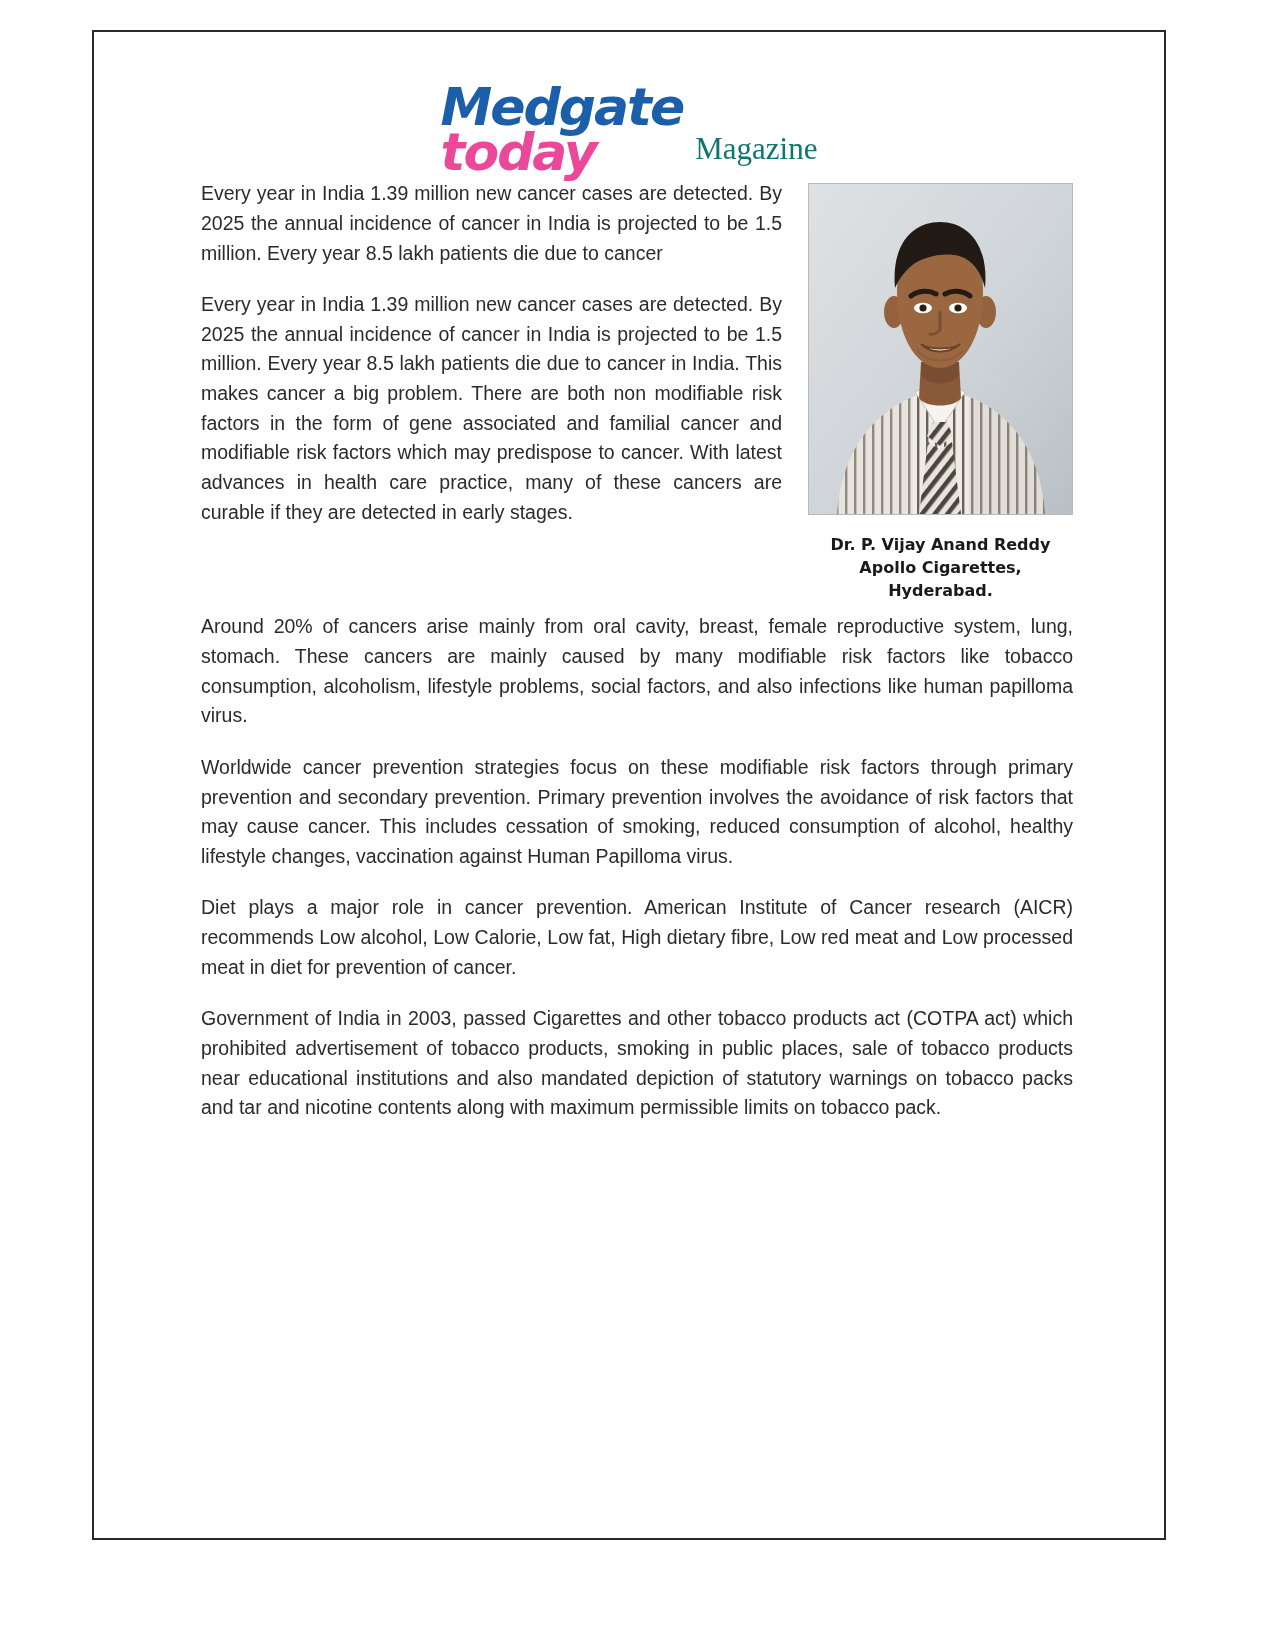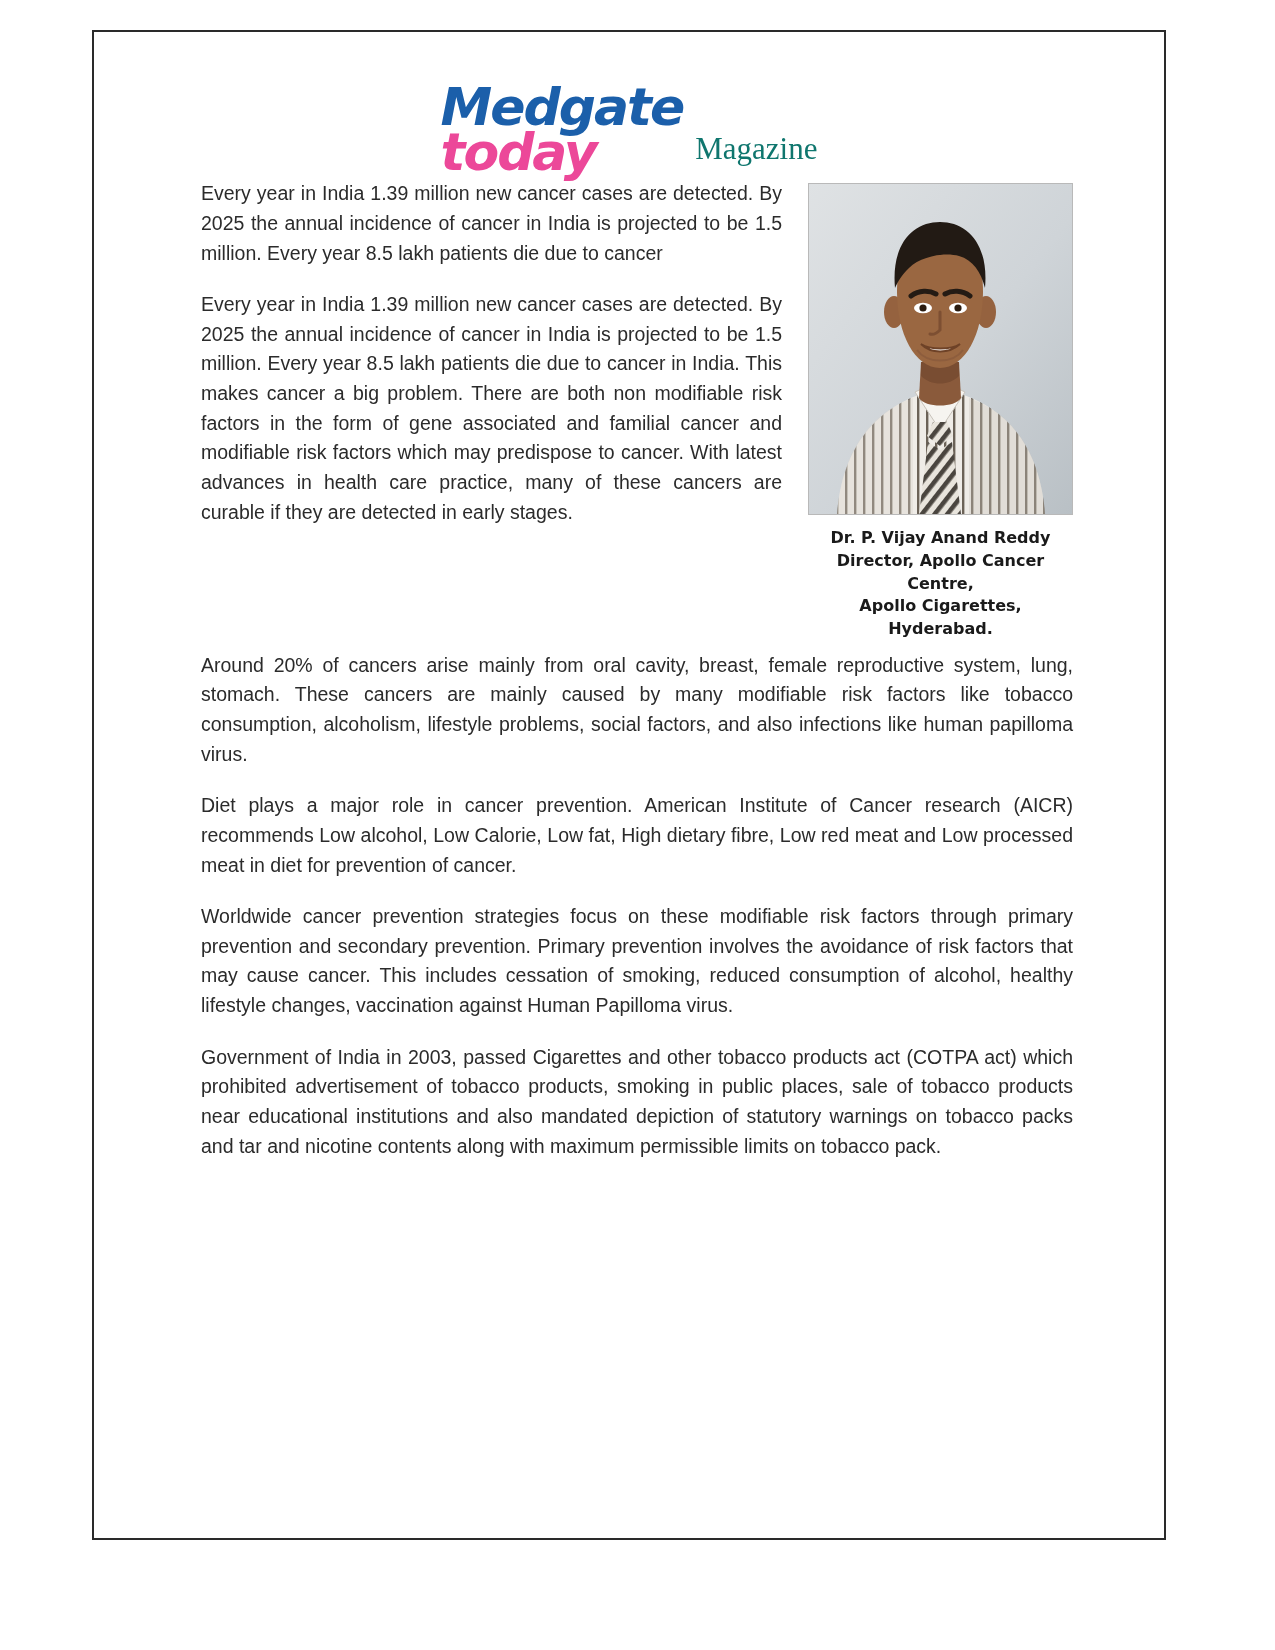"Dr. P. Vijay Anand Reddy" .caption { margin-top: 12px -> 19px }
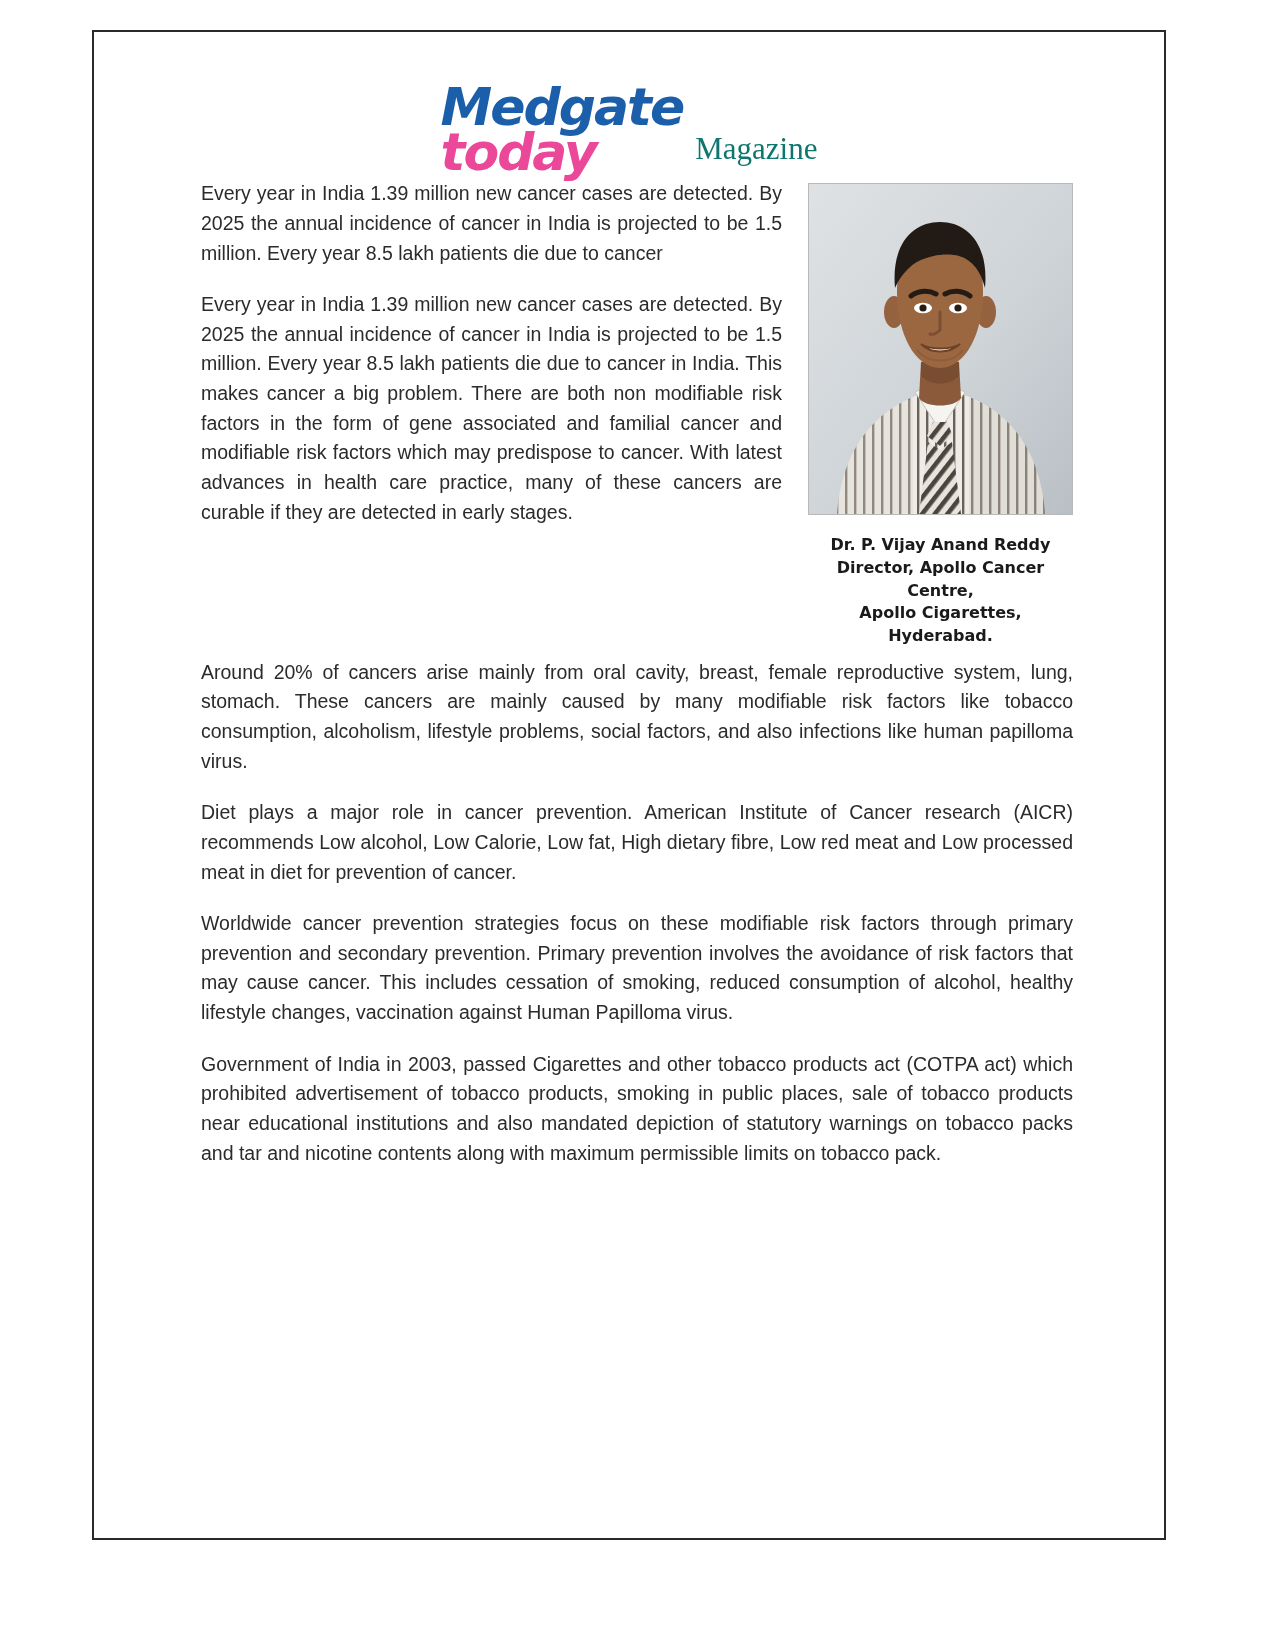"Director, Apollo Cancer Centre," div { html: <div>Director, Apollo Cancer Centre,</div> -> none }
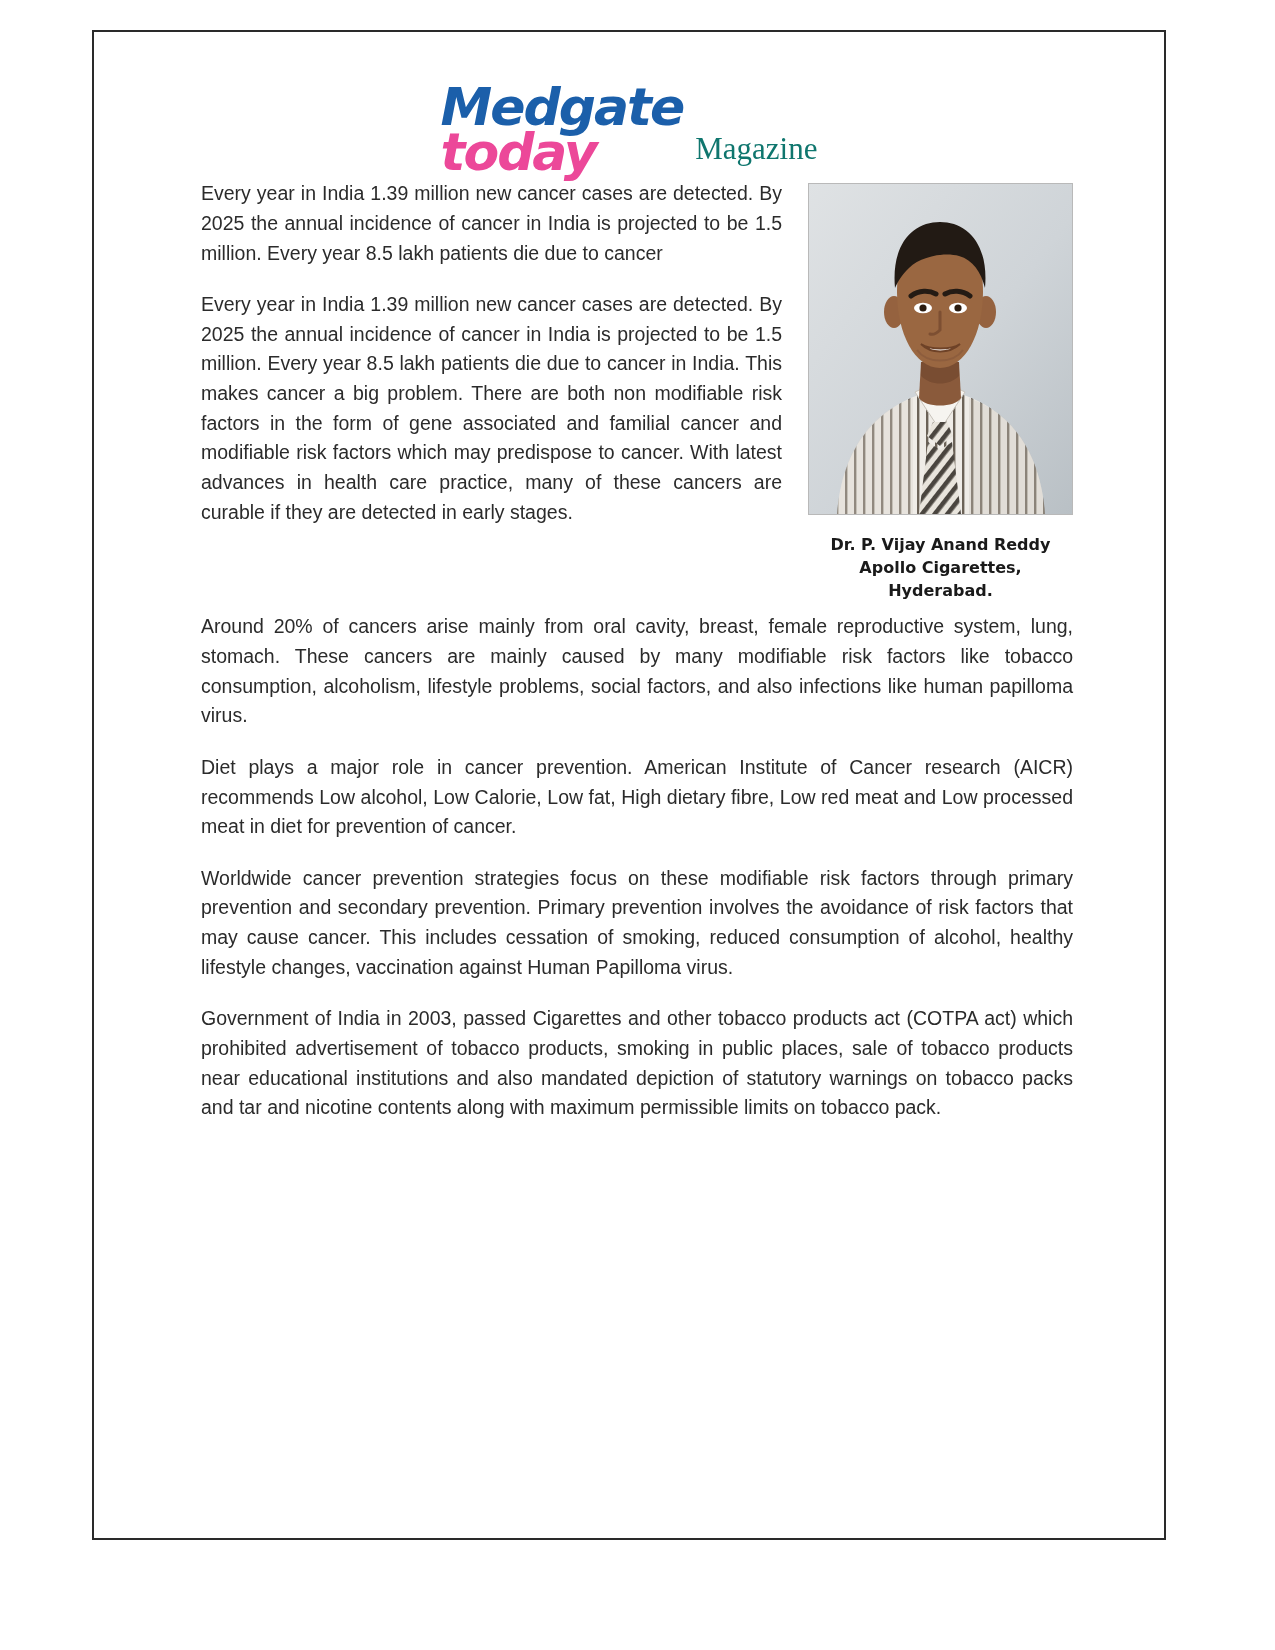"Diet plays a major role" p { order: before "Worldwide cancer prevention strategies" -> after "Worldwide cancer prevention strategies" }
